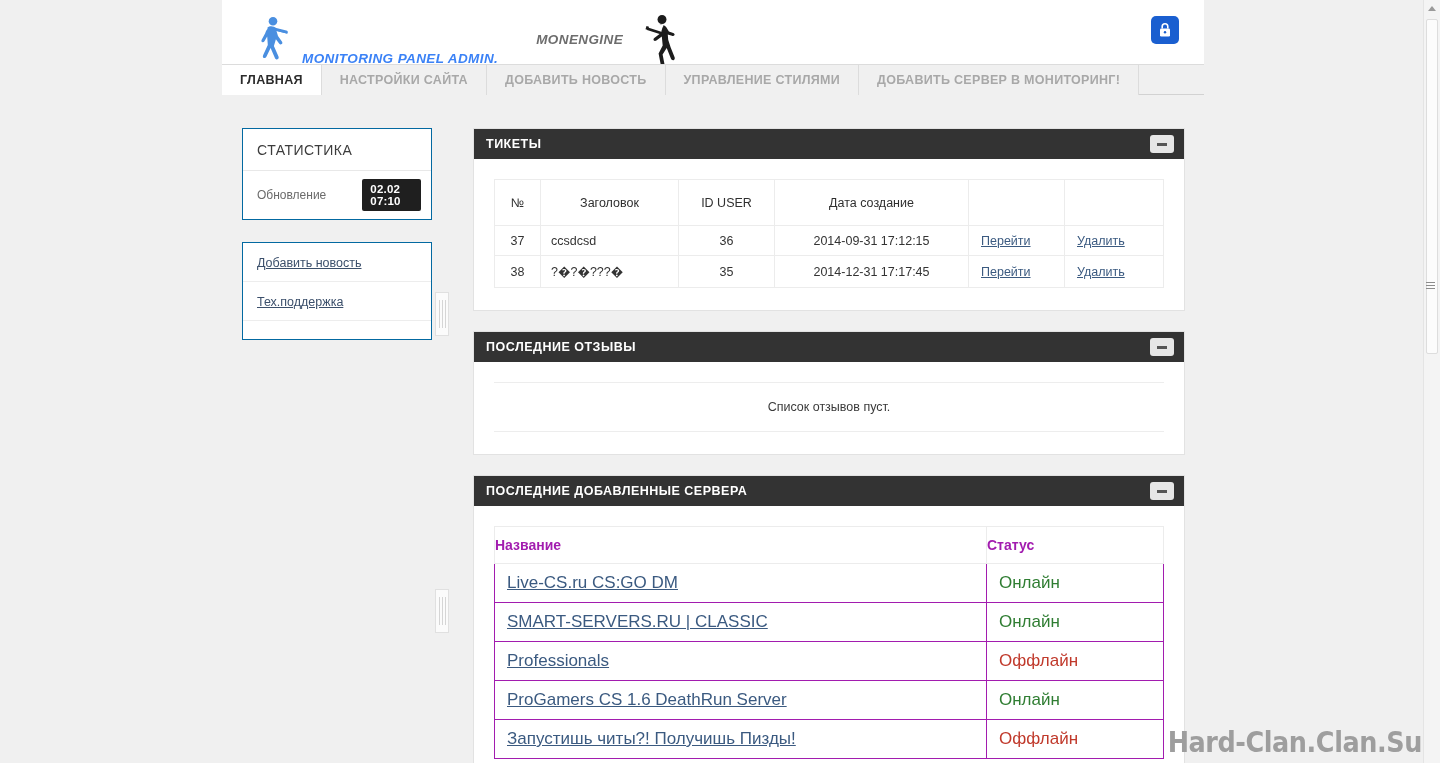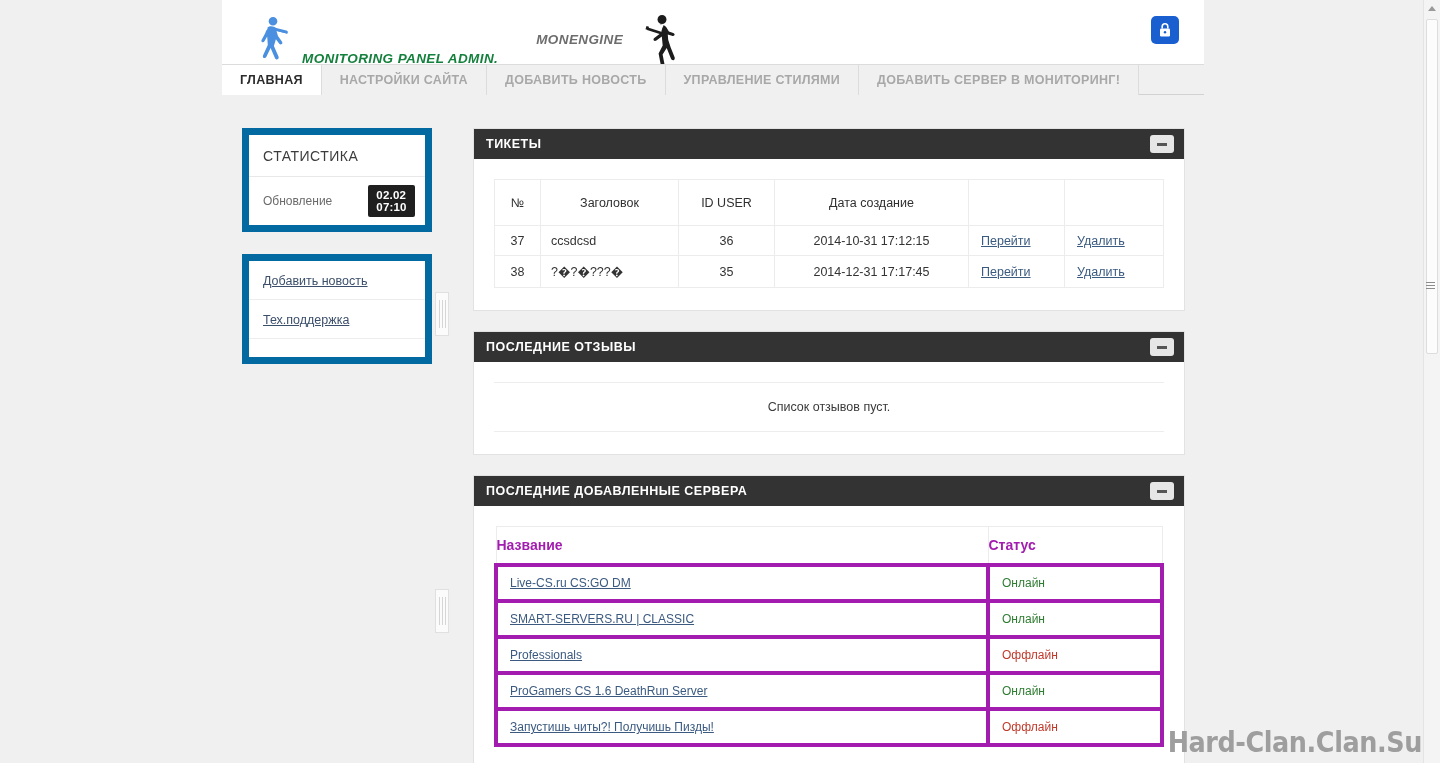"MONITORING PANEL ADMIN." .logo-text-blue { color: #15803d -> #3b82f6 }
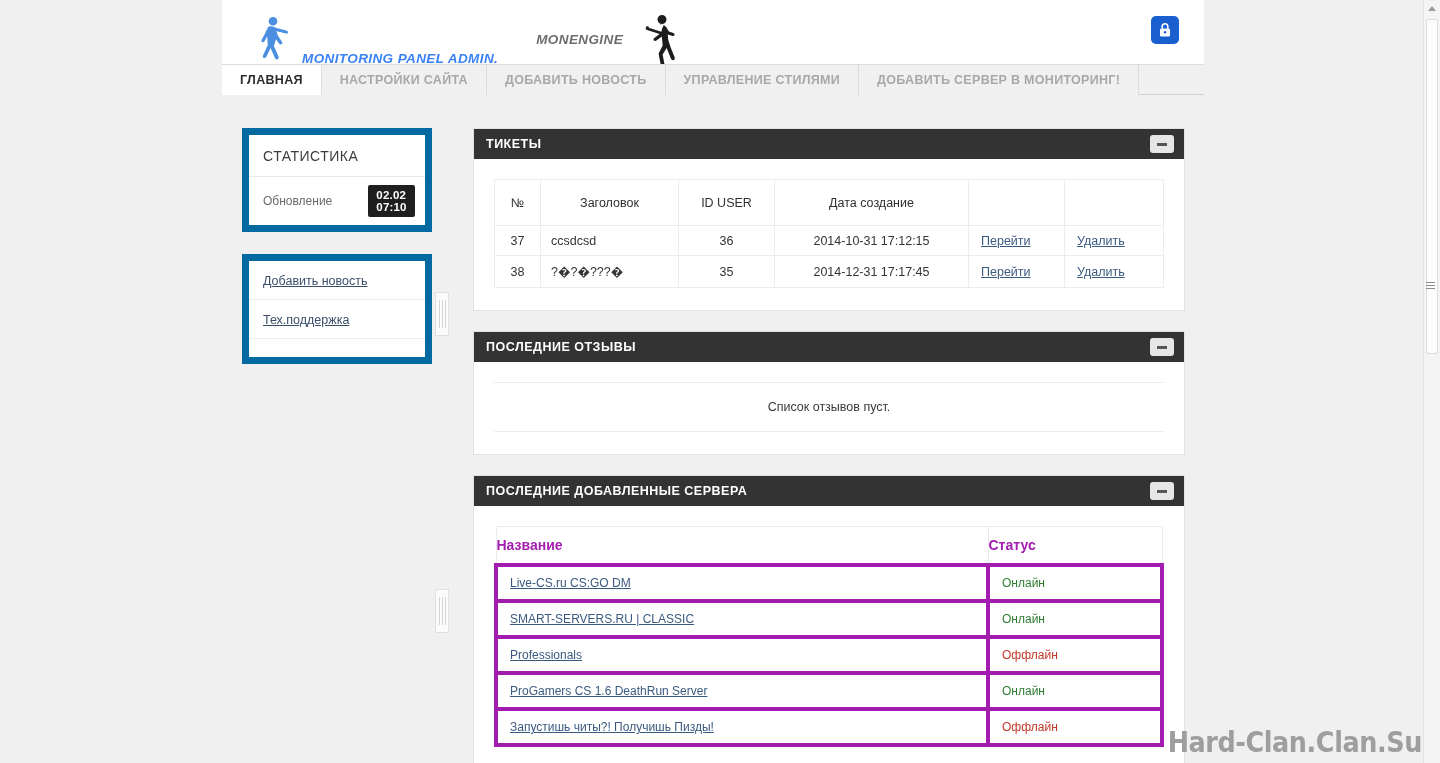"СТАТИСТИКА" .card { border: 7px solid #0369a1 -> 1px solid #0369a1 }
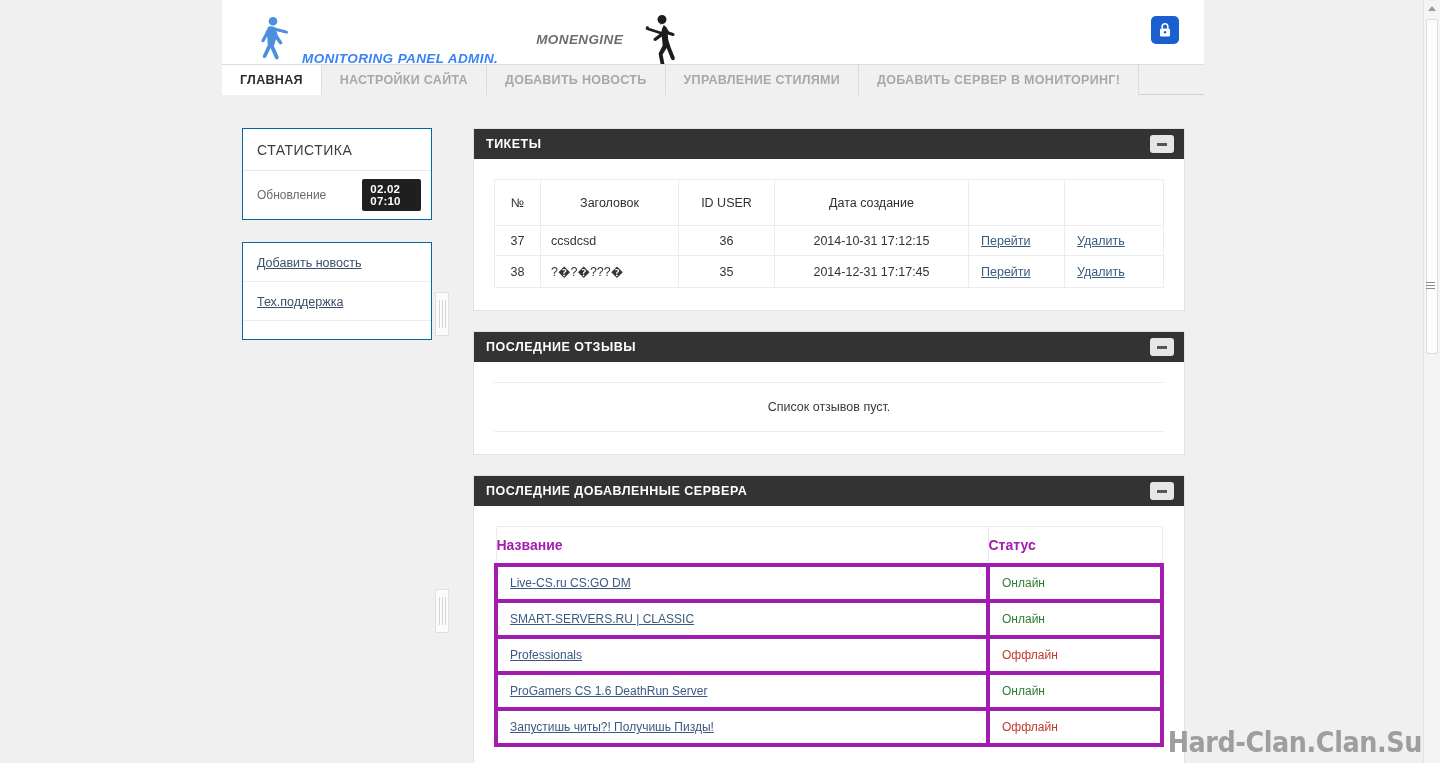"2014-10-31 17:12:15" td { text: 2014-10-31 -> 2014-09-31 }
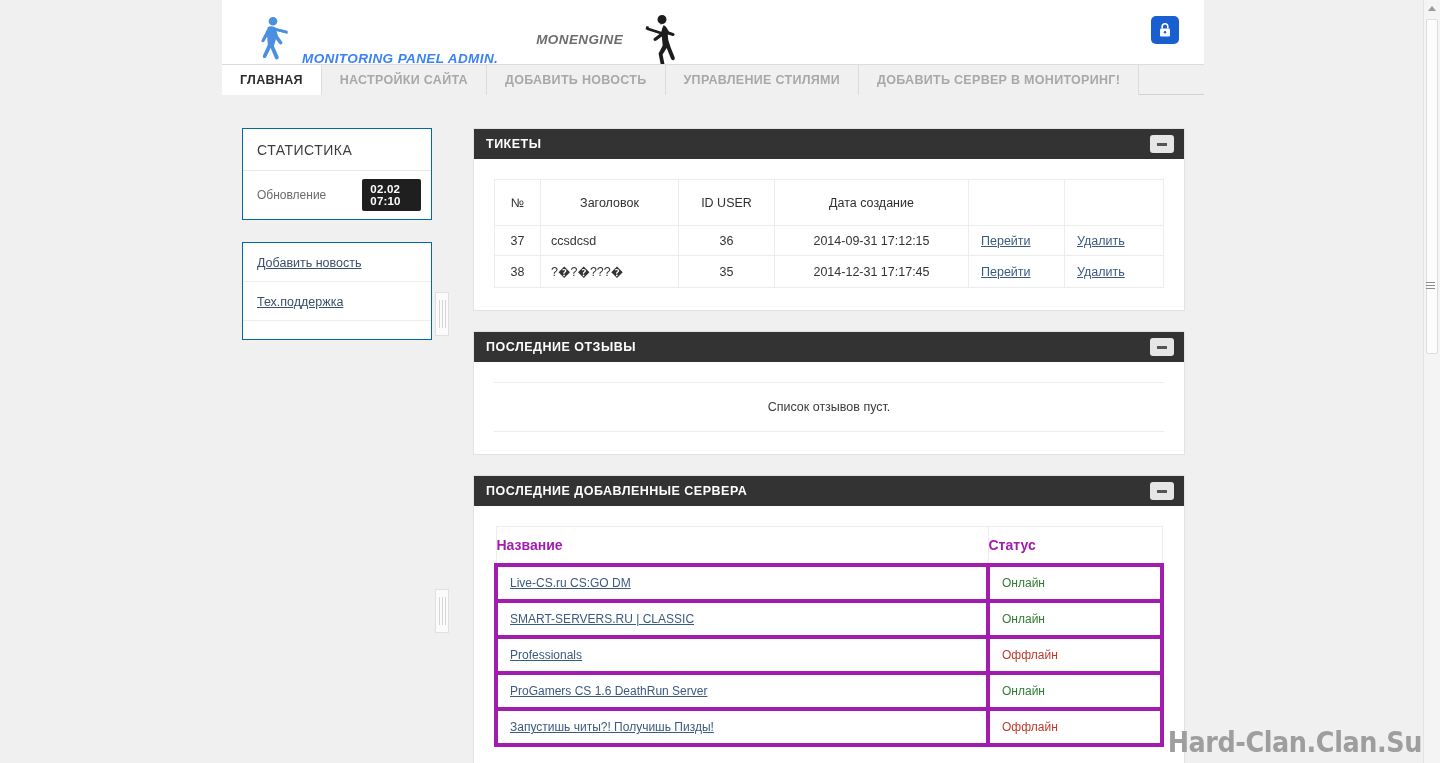"Live-CS.ru CS:GO DM" .servers-table td { border: 4px solid #a21caf -> 1px solid #a21caf; font-size: 12px -> 17px }
